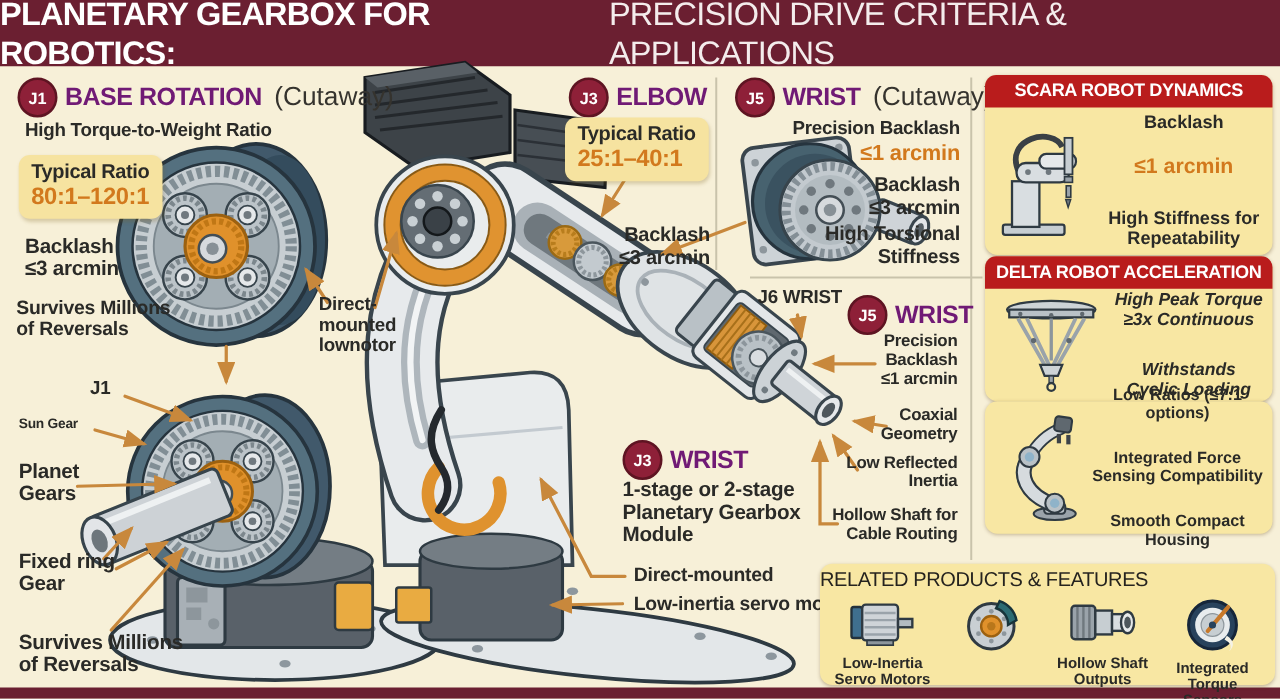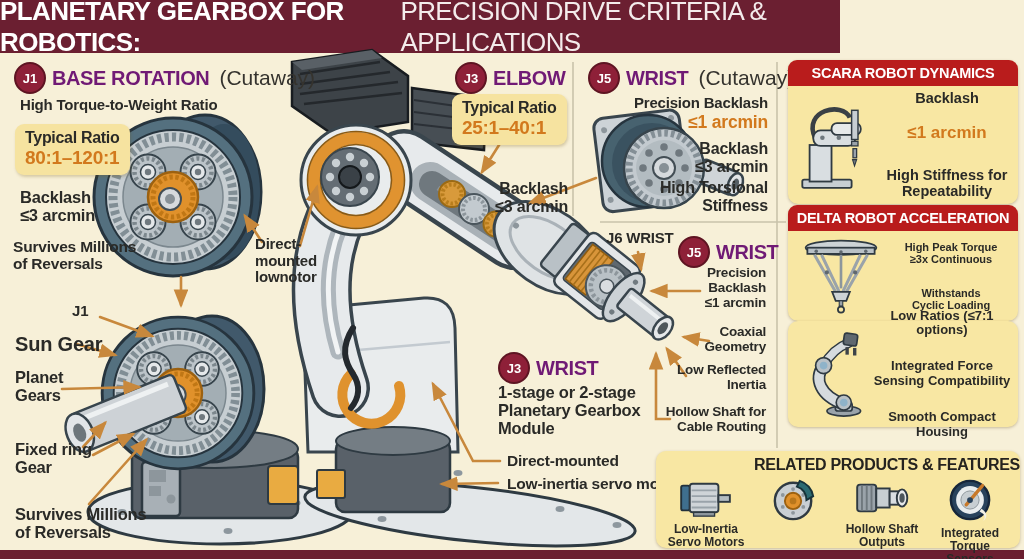"PLANETARY GEARBOX FOR ROBOTICS:" .titlebar { width: 840px -> 1024px }
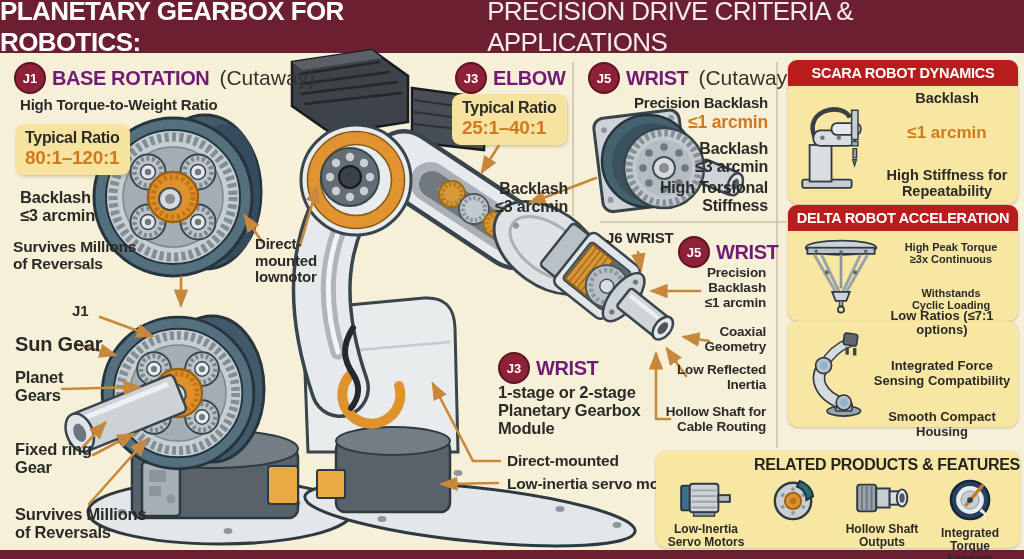"High Peak Torque" div.pcol { font-size: 11px -> 14px; font-style: none -> italic }
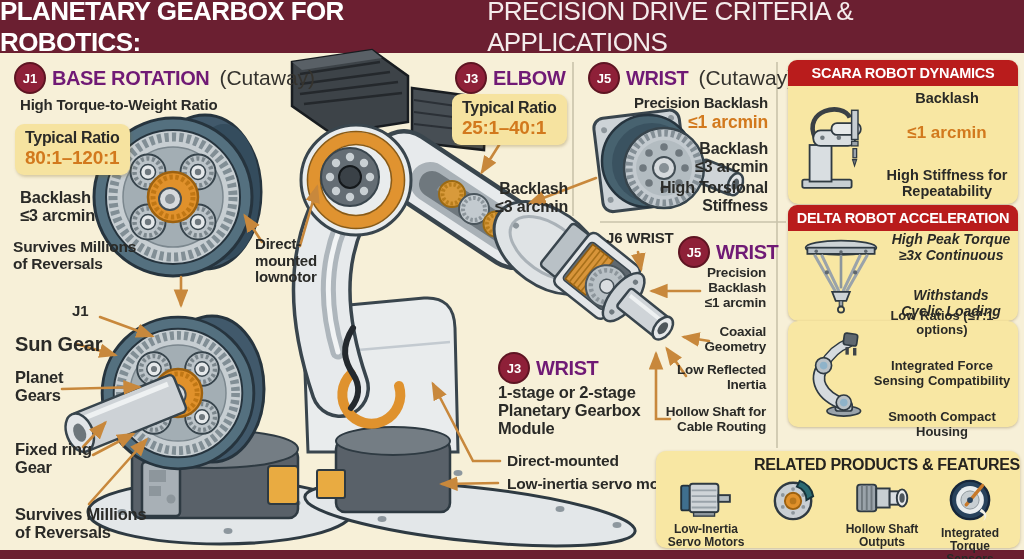"Sun Gear" div.lbl { font-size: 20px -> 11px }
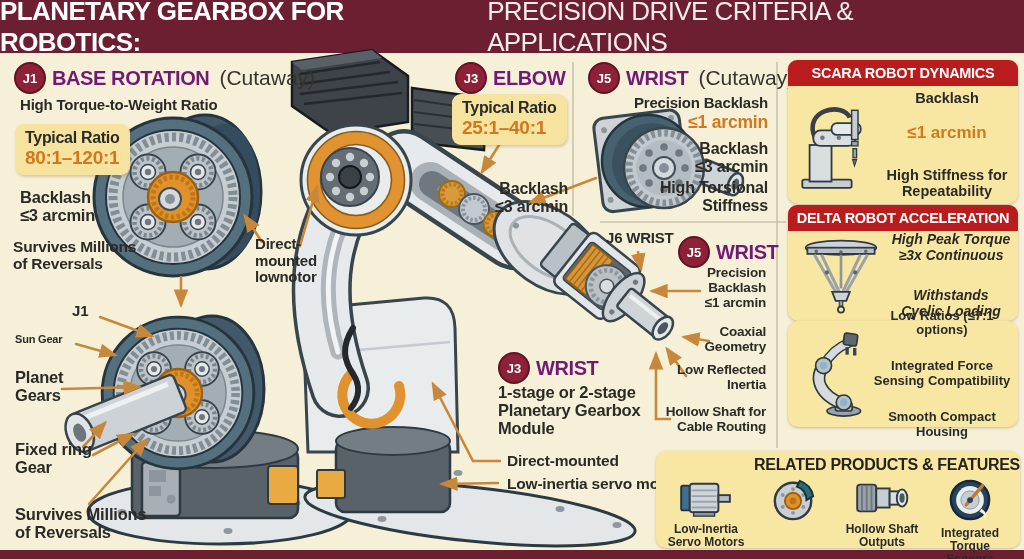"RELATED PRODUCTS & FEATURES" .rel-title { font-weight: bold -> normal; text-align: right -> left }
